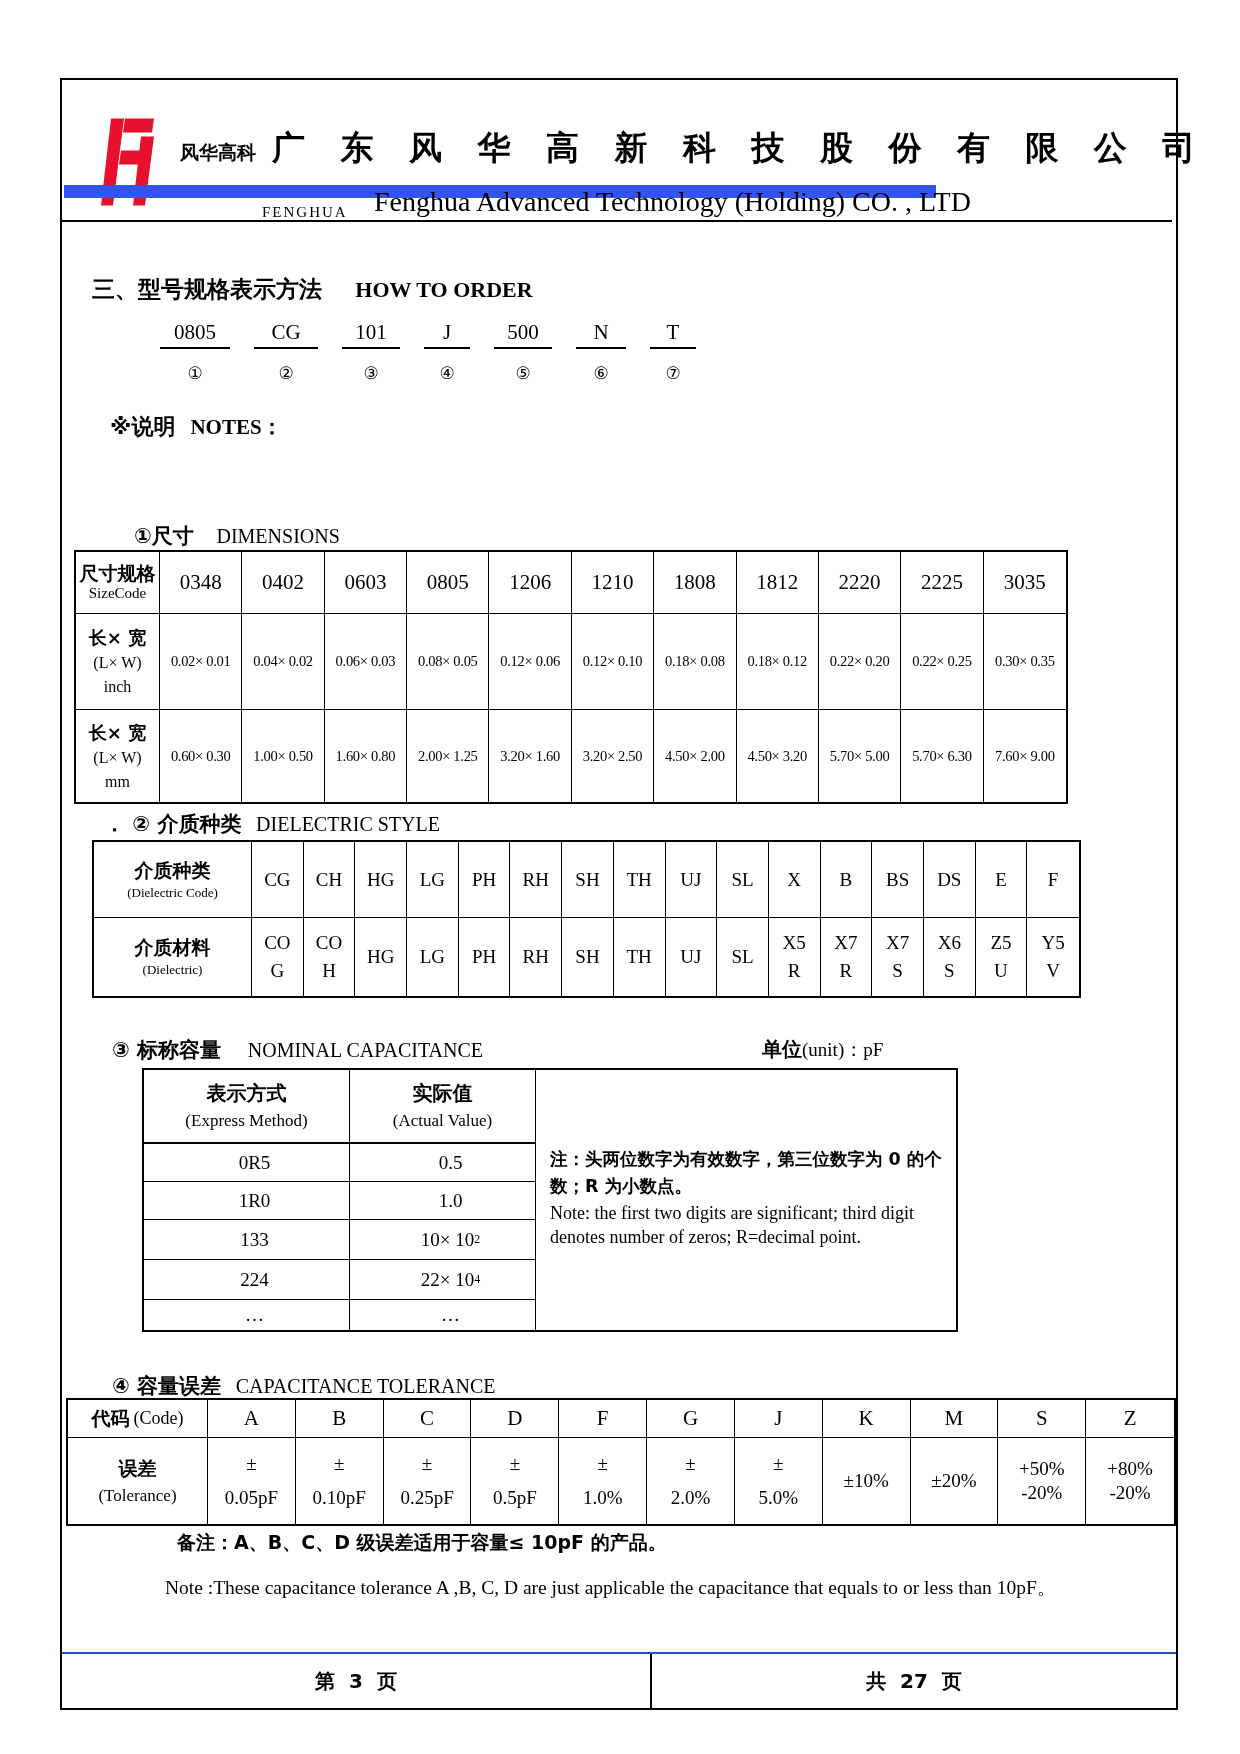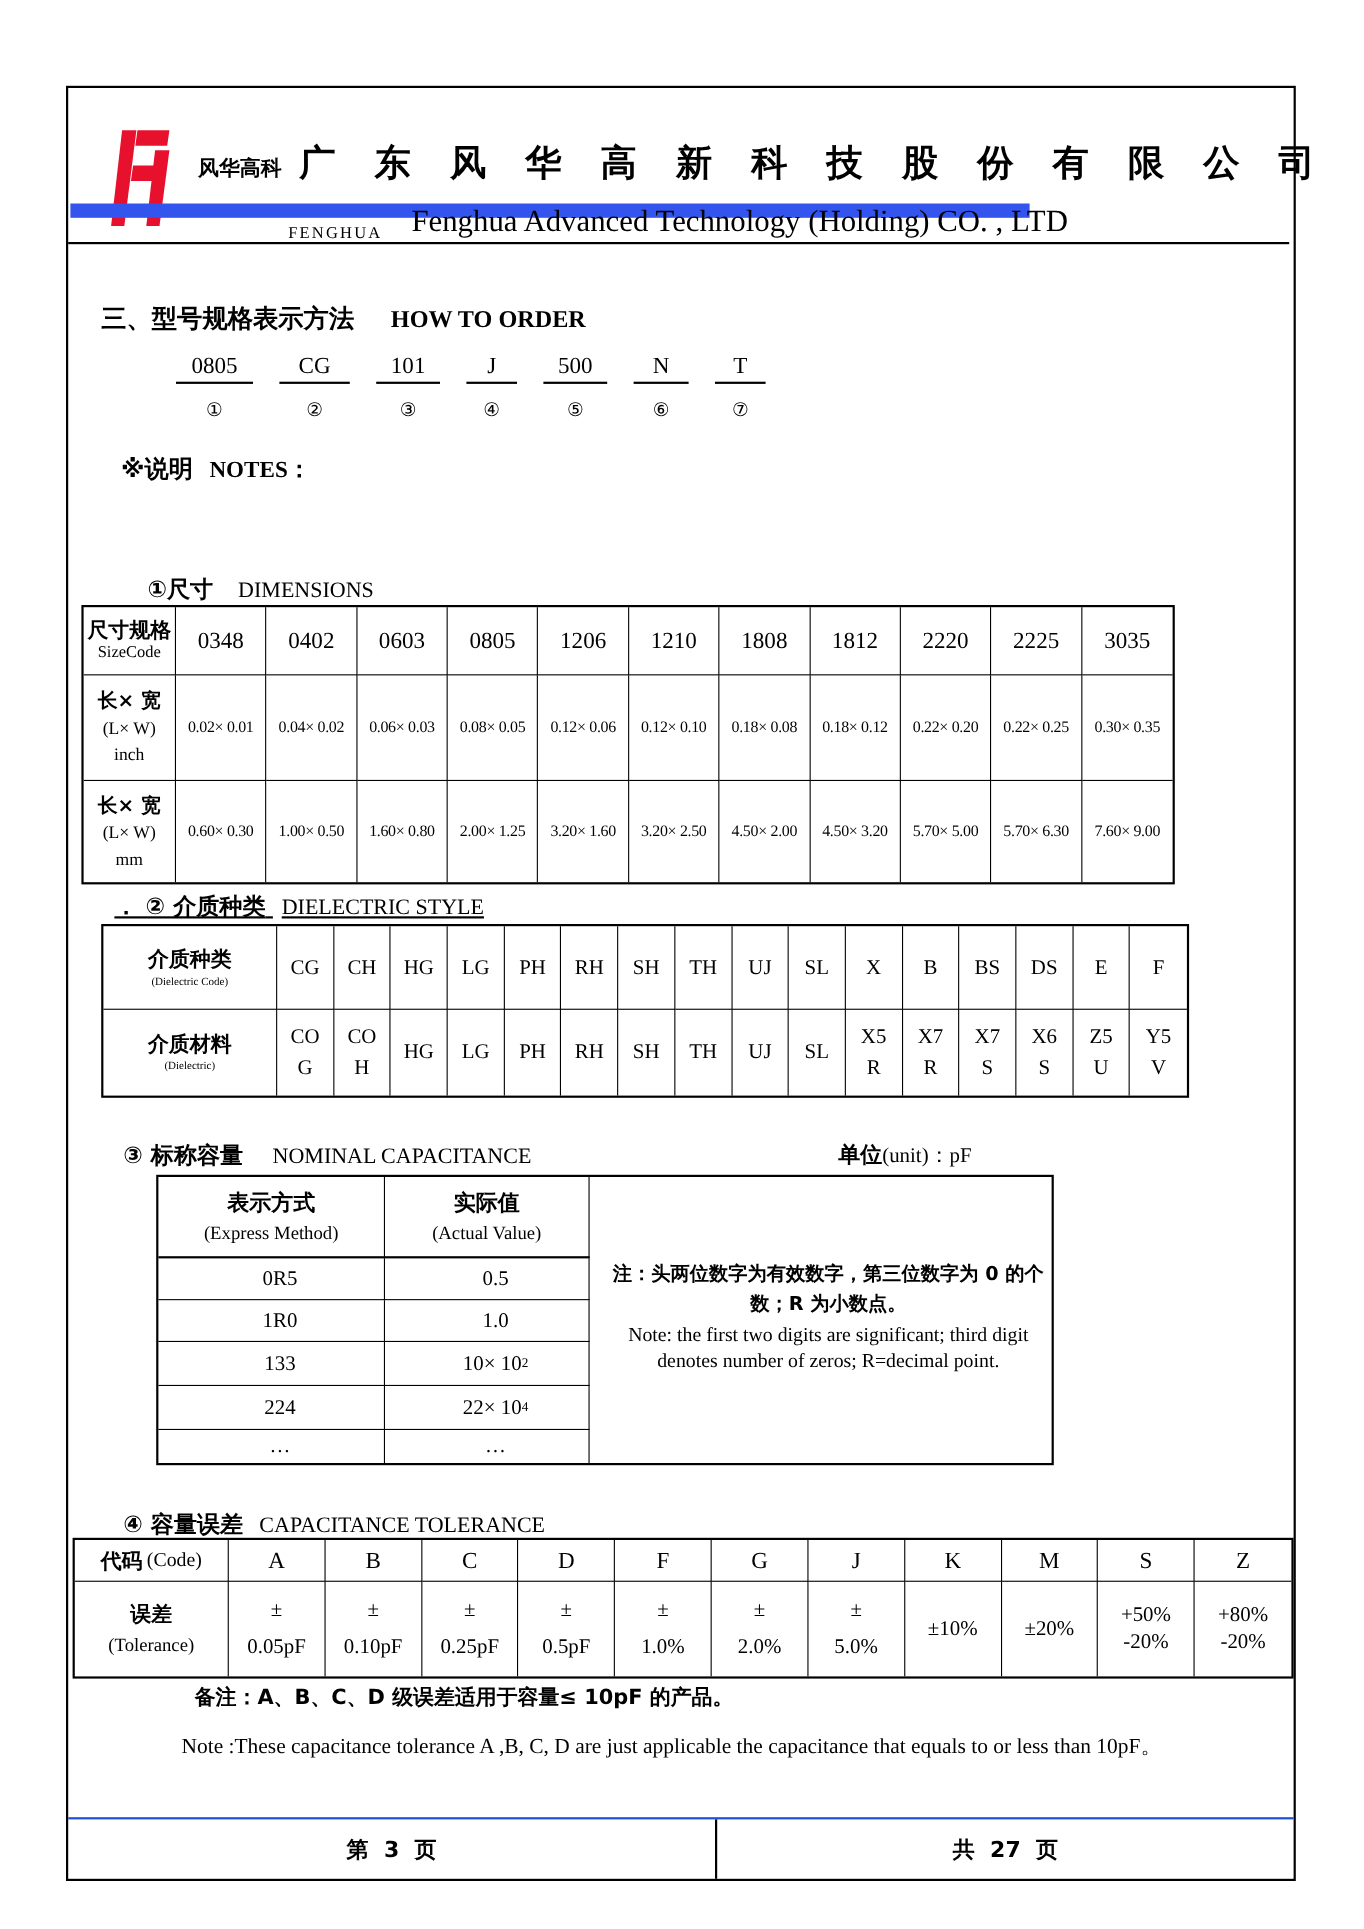"． ② 介质种类 DIELECTRIC STYLE" .diel-heading { text-decoration: underline -> none }
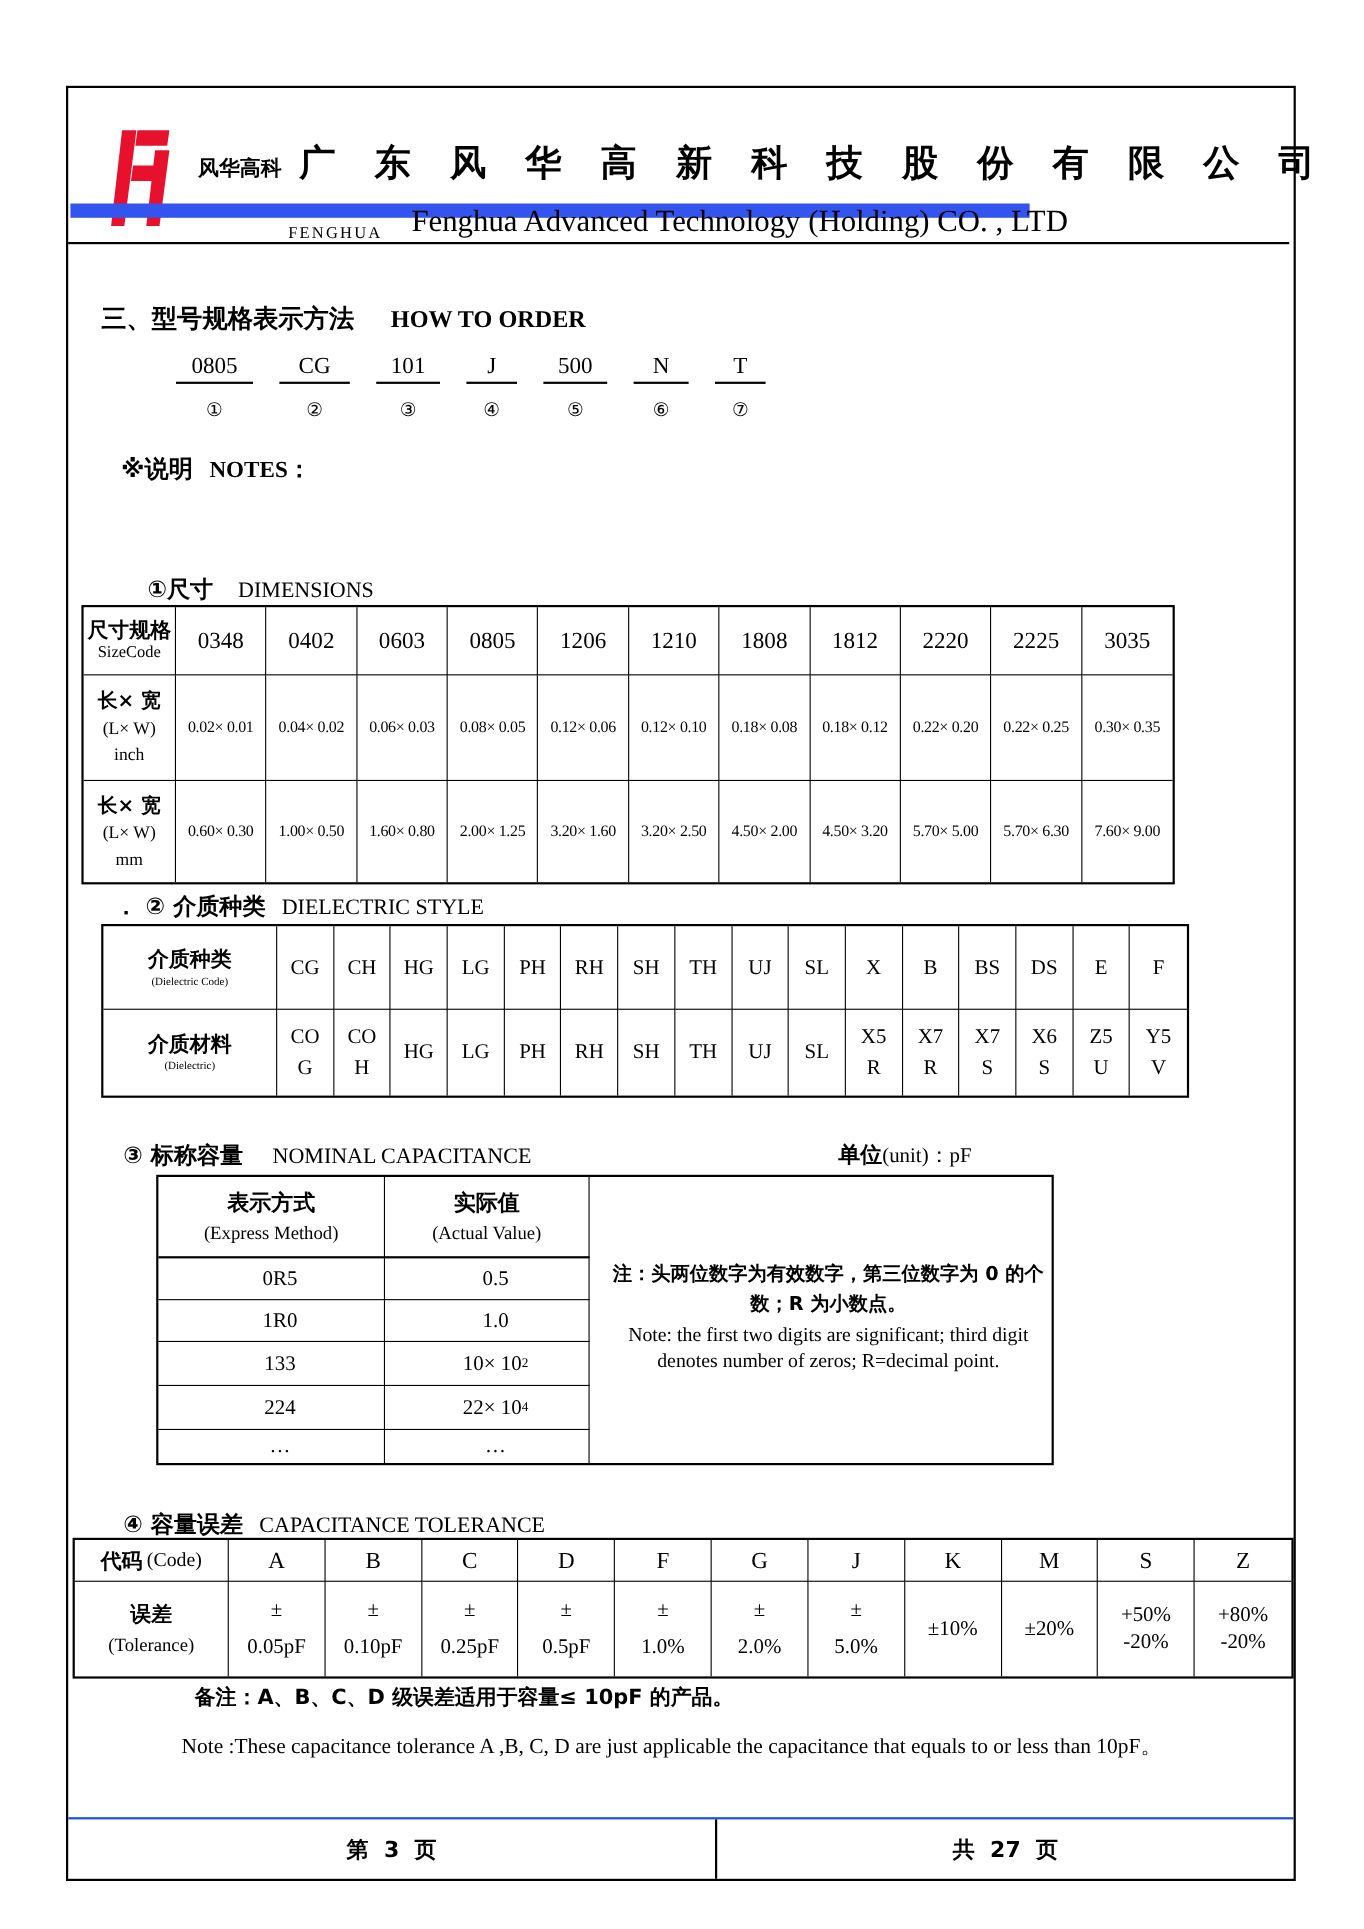"(Dielectric Code)" .diel-lab .en { font-size: 10px -> 13px }
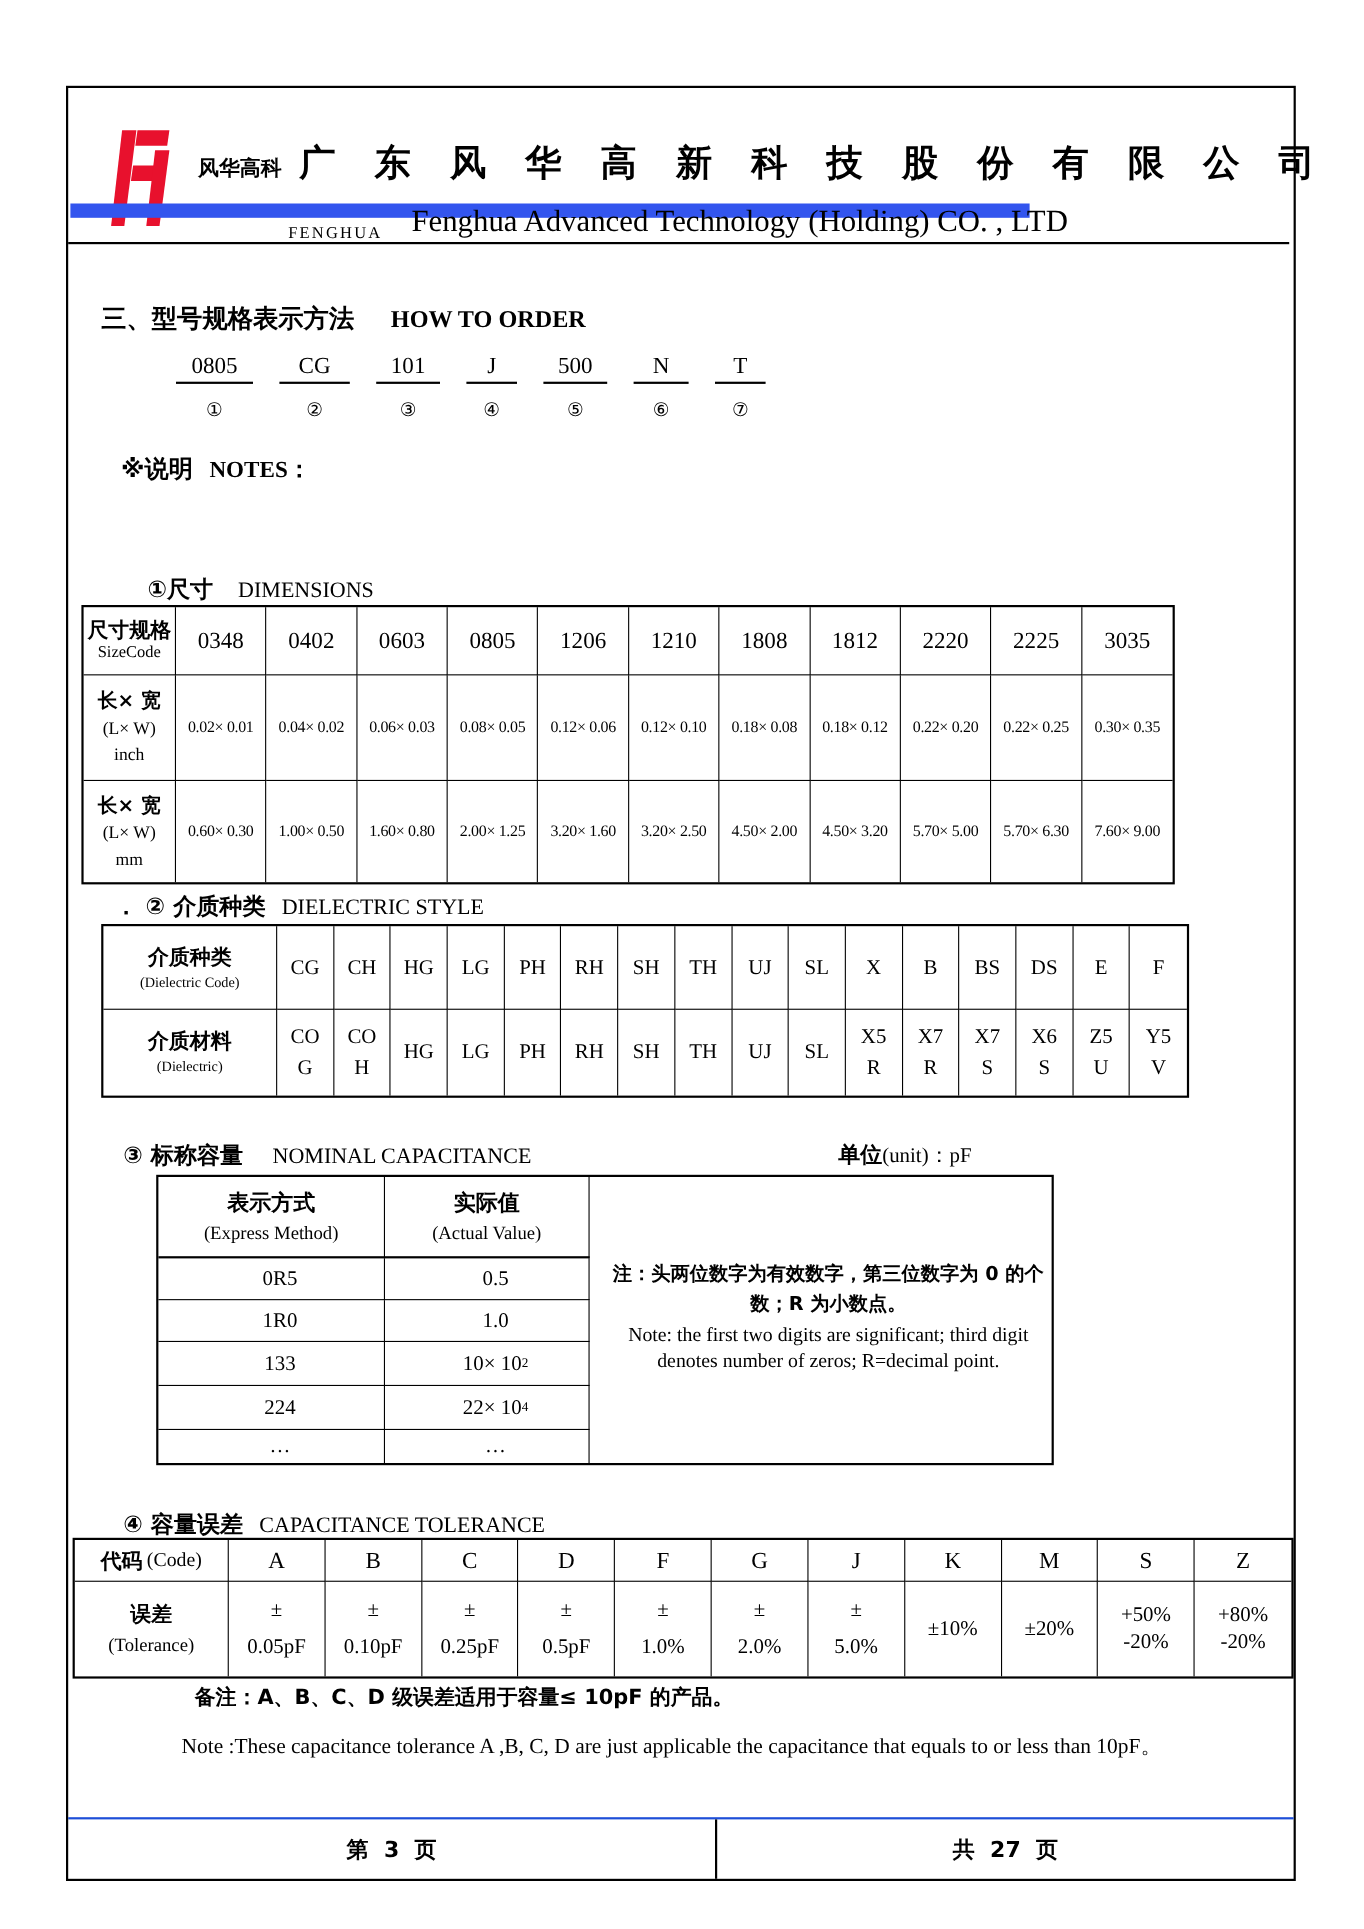"注：头两位数字为有效数字，第三位数字为 0 的个数；R 为小数点。" .cap-note { text-align: center -> left }
